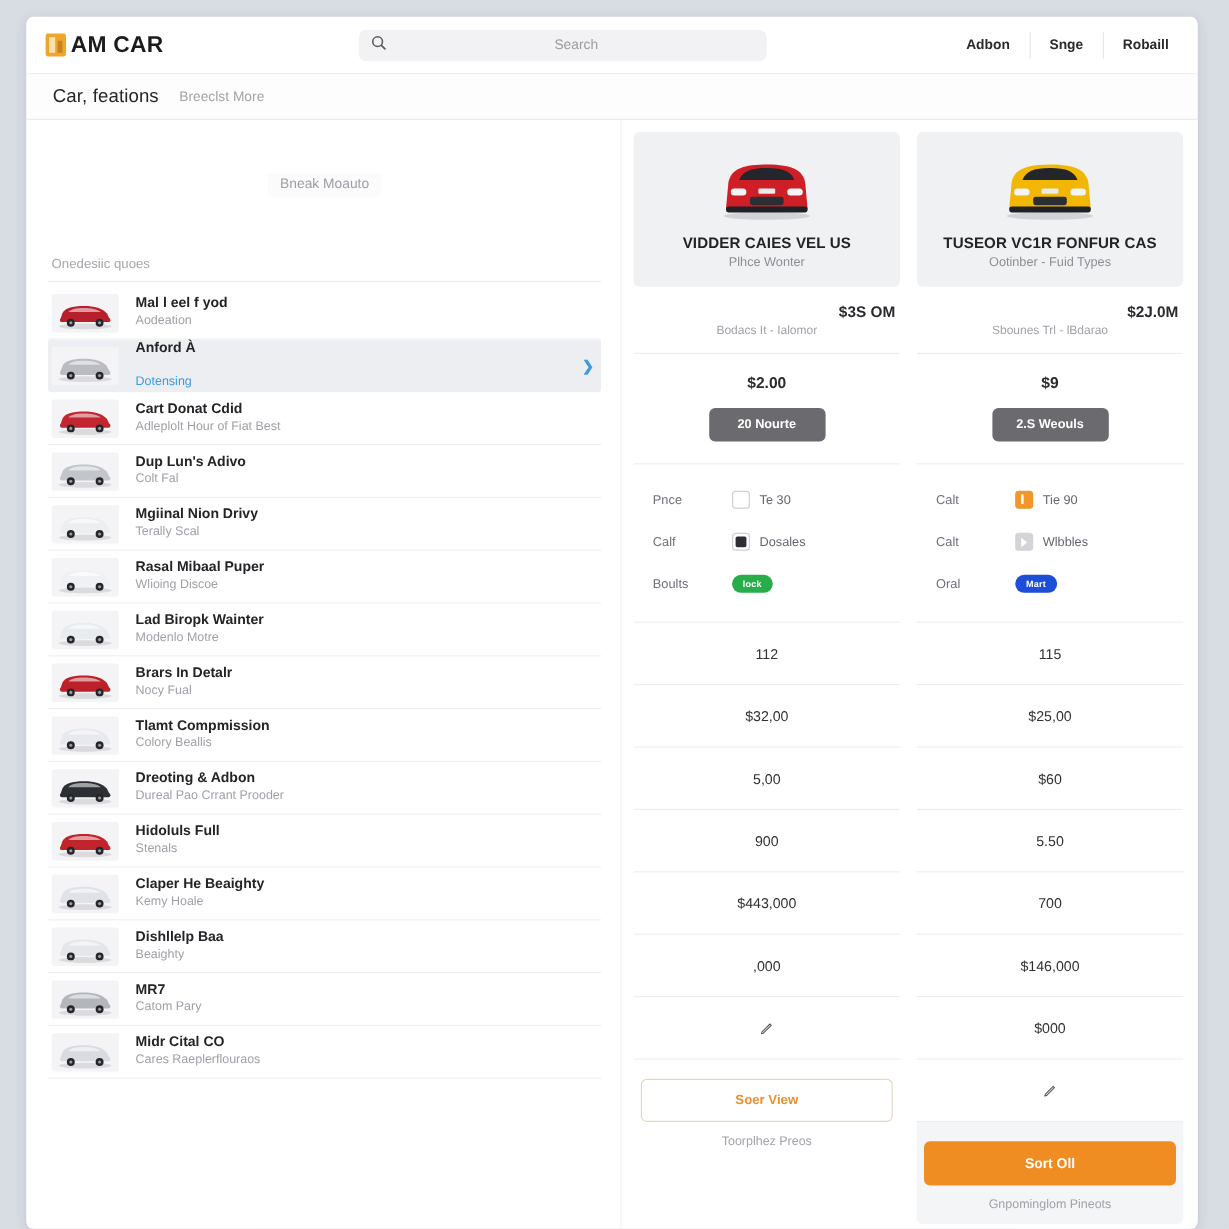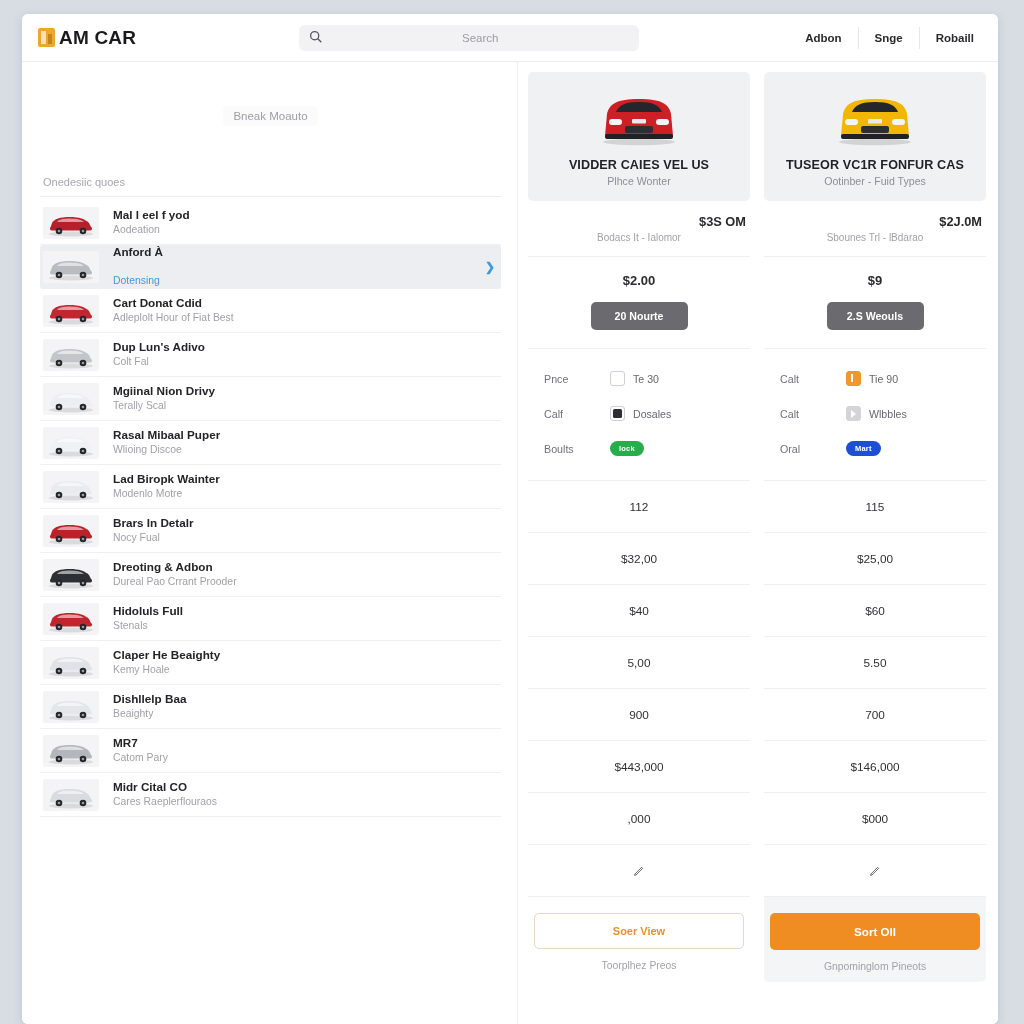"Car, feations" div.subhead { html: none -> <div> <span>Car, feations</span> <span>Breeclst More</span> </div> }
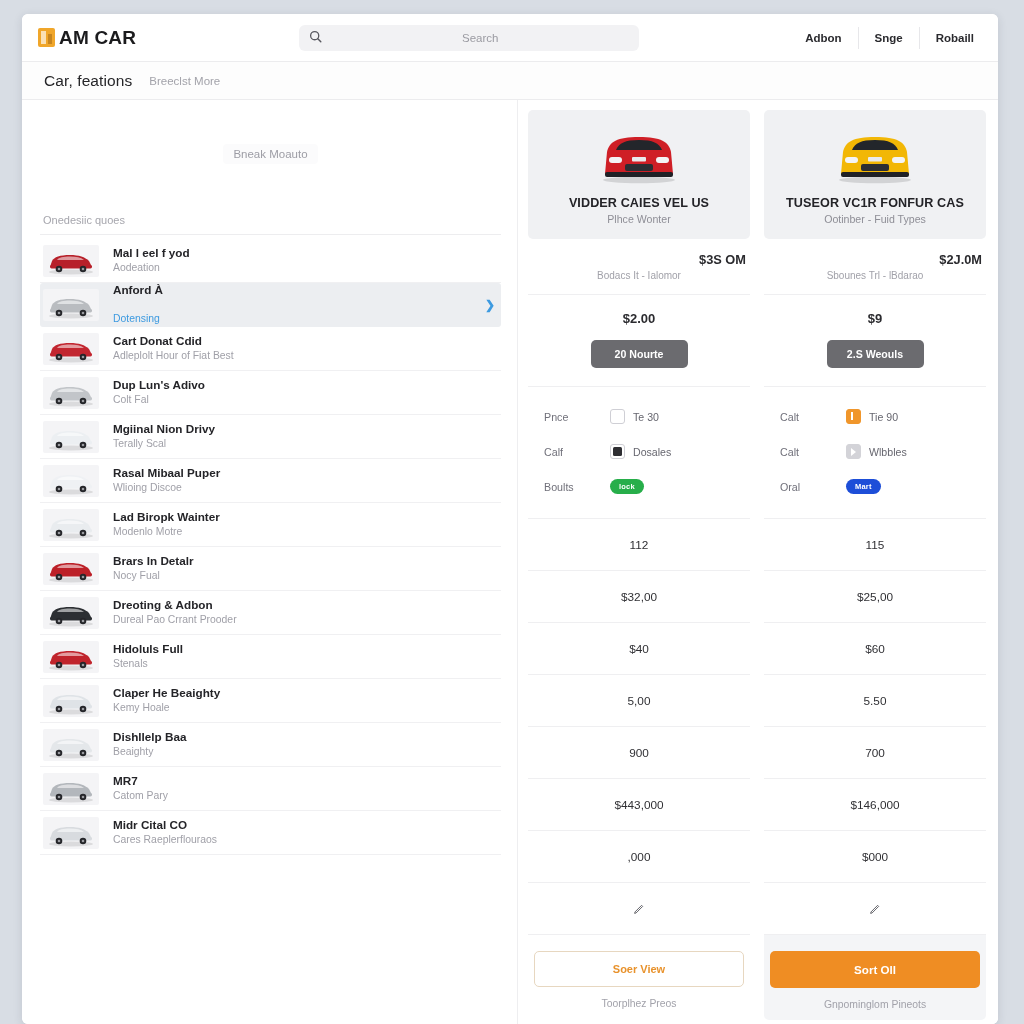"Tlamt Compmission" div.car-row { html: none -> <div> <div> <svg> <ellipse></ellipse> <path></path> <path></path> <rect></rect> <circle></circle> <circle></circle> <circle></circle> <circle></circle> </svg> </div> <div> <div>Tlamt Compmission</div> <div>Colory Beallis</div> </div> <span>❯</span> </div> }
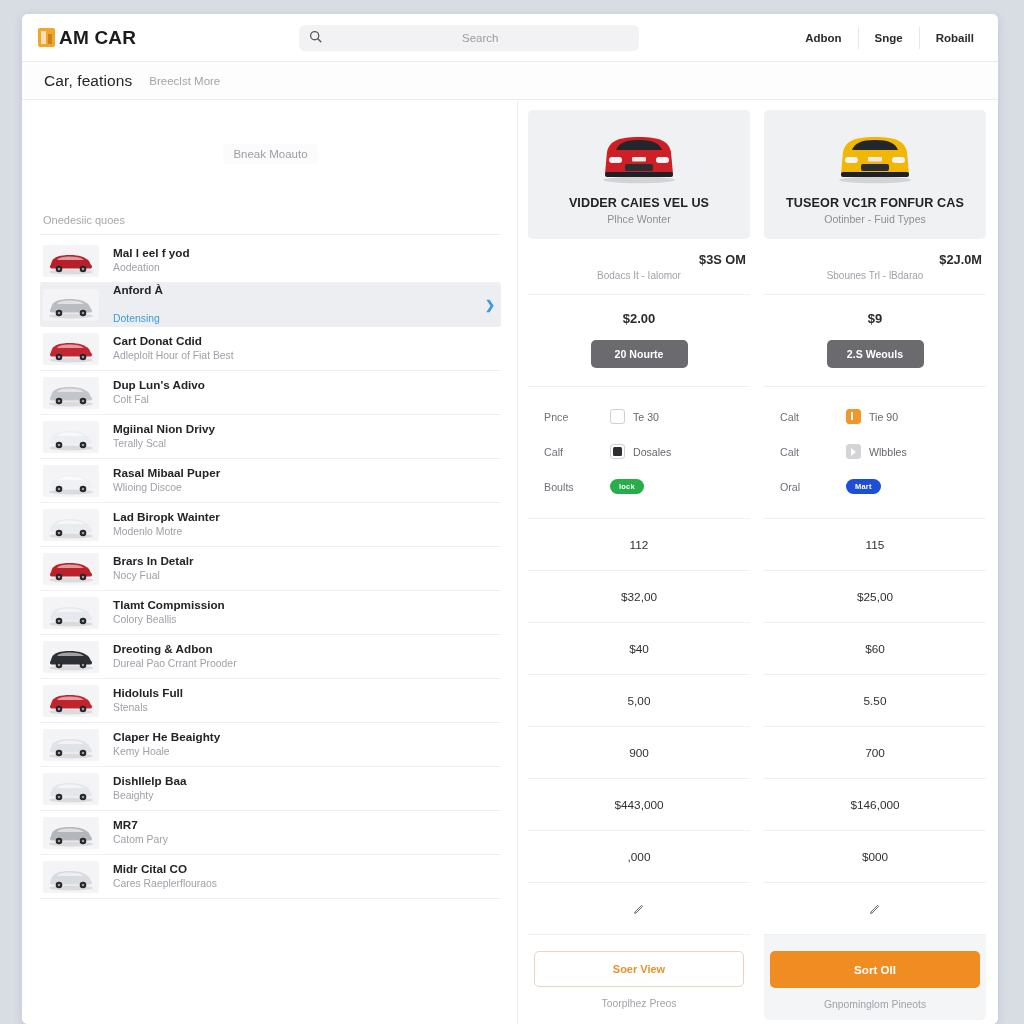"$40" div.spec-row { html: <div>$40</div> -> none }
